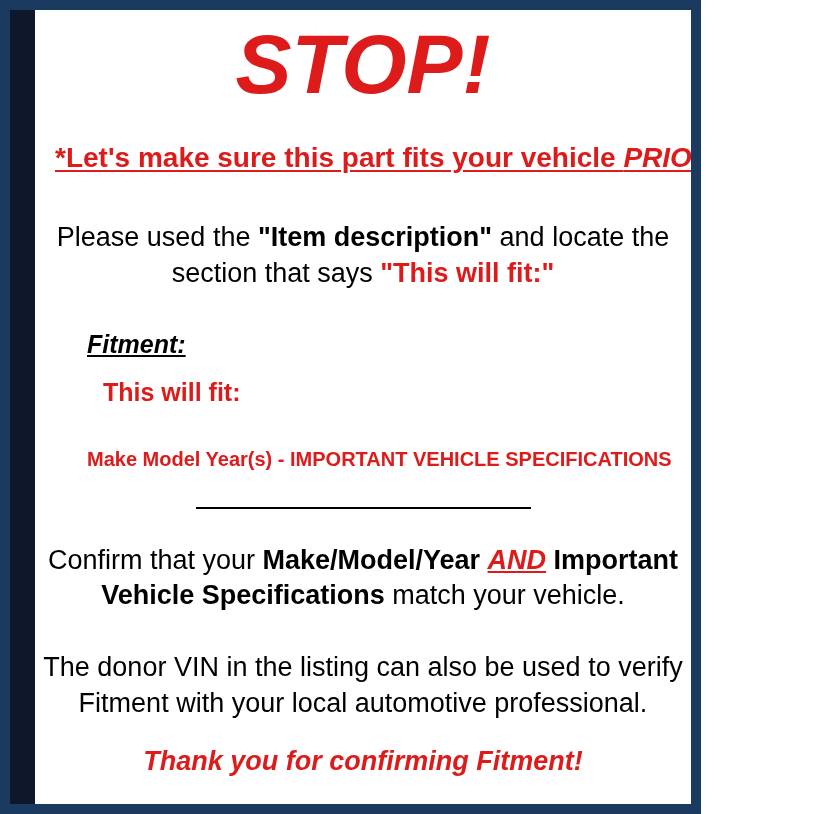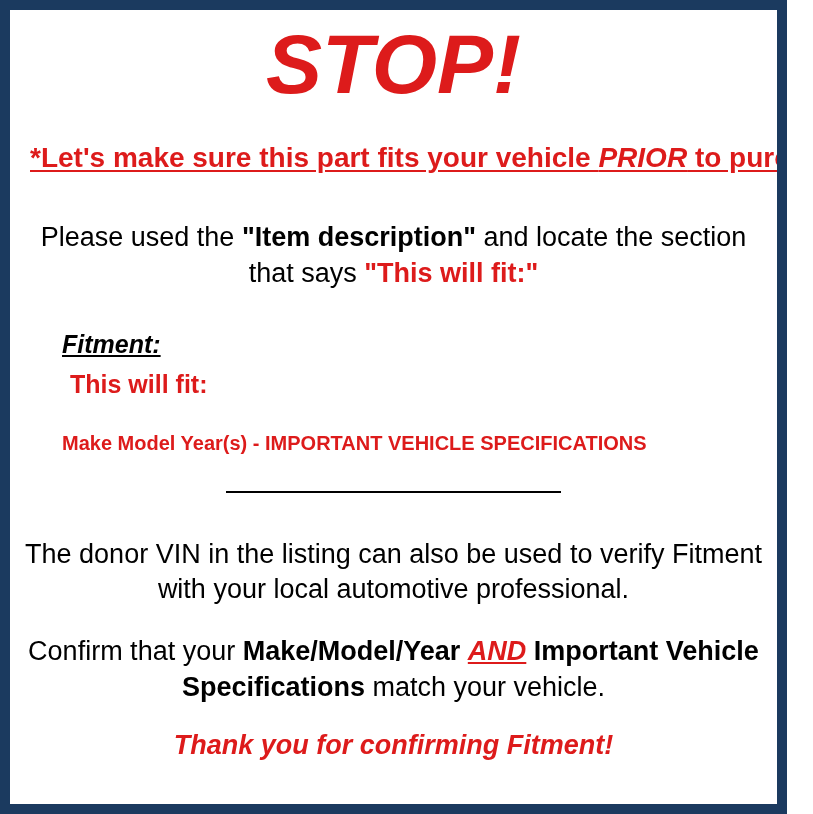"STOP!" #notice-card { background: #0c4a6e -> #0f172a; padding-left: none -> 25px; width: 787px -> 701px }
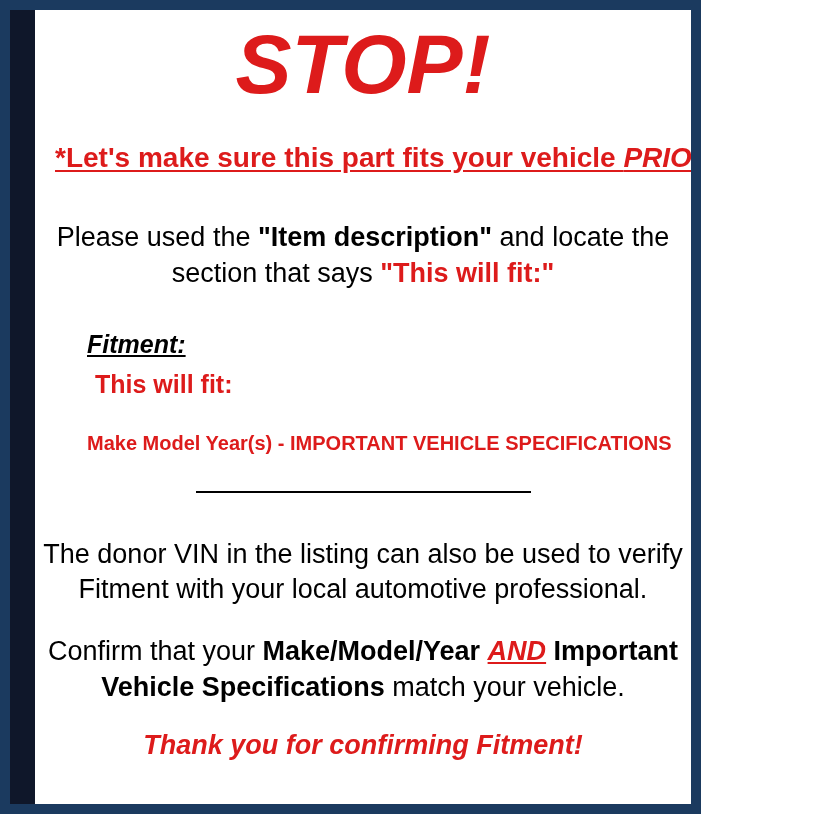"This will fit:" #example-fit { margin: 8px -> 16px }
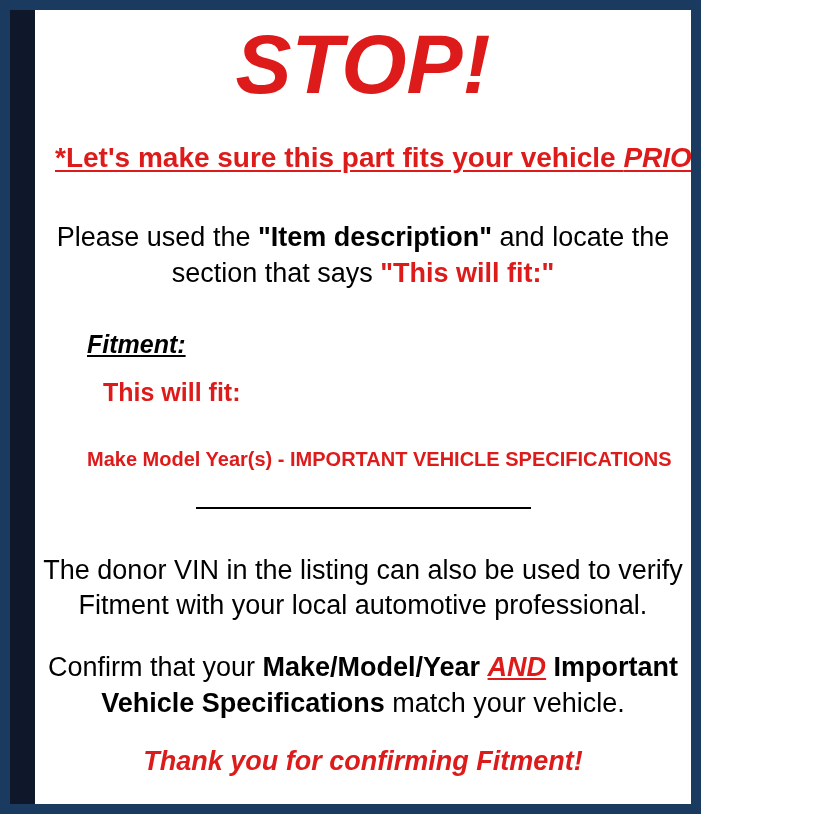"The donor VIN in the" p.para { order: before "Confirm that your Make/Model/Year AND" -> after "Confirm that your Make/Model/Year AND" }
